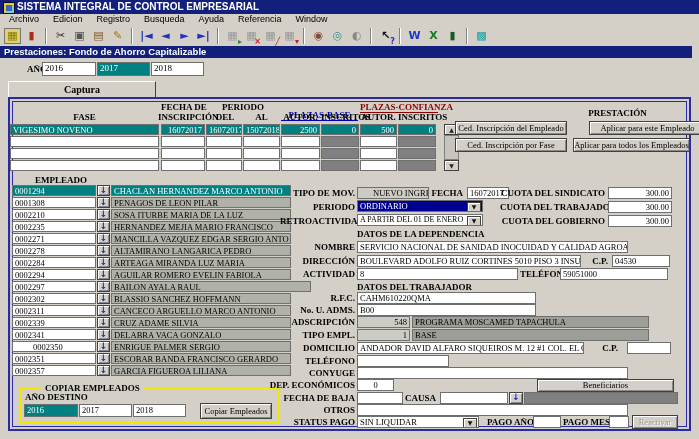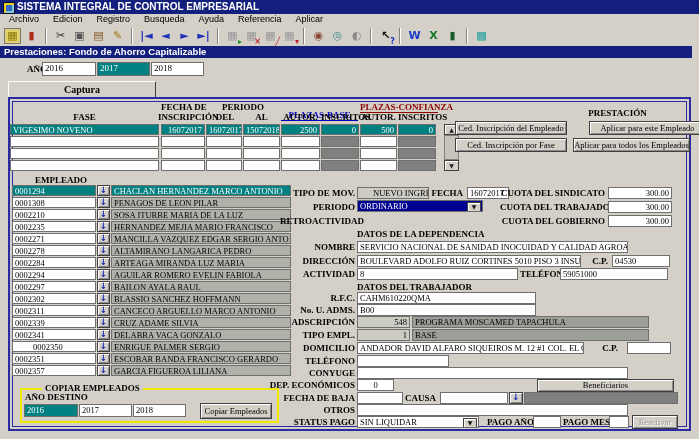"Aplicar" span.menu-item { text: Aplicar -> Window }
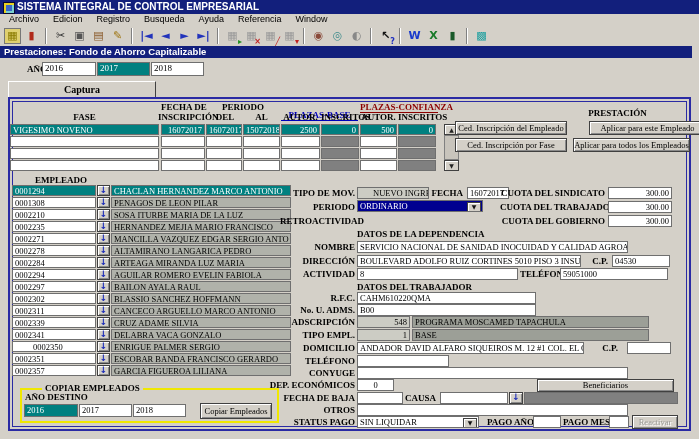"A PARTIR DEL 01 DE" div.abs { html: none -> <div> <span>A PARTIR DEL 01 DE ENERO</span> <span>▼</span> </div> }
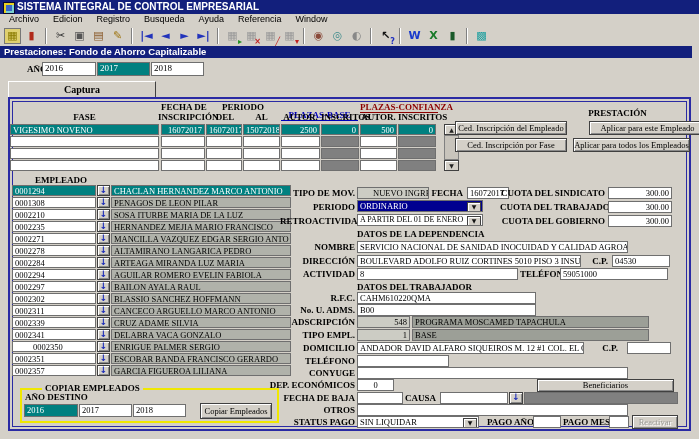"BAILON AYALA RAUL" div.abs { width: 180px -> 200px }
